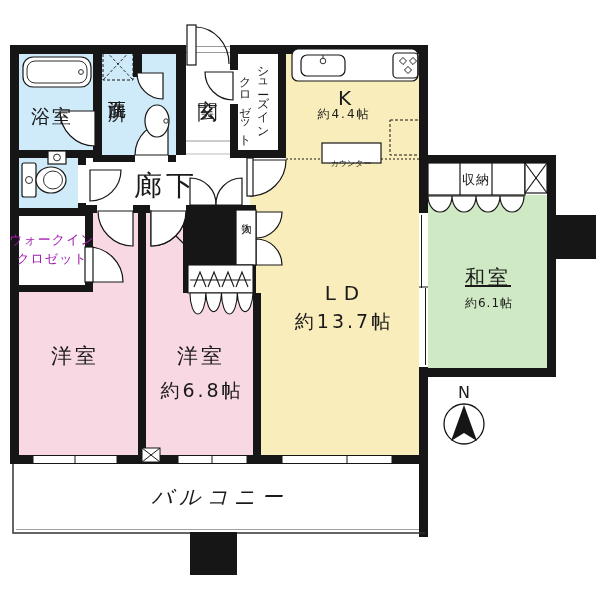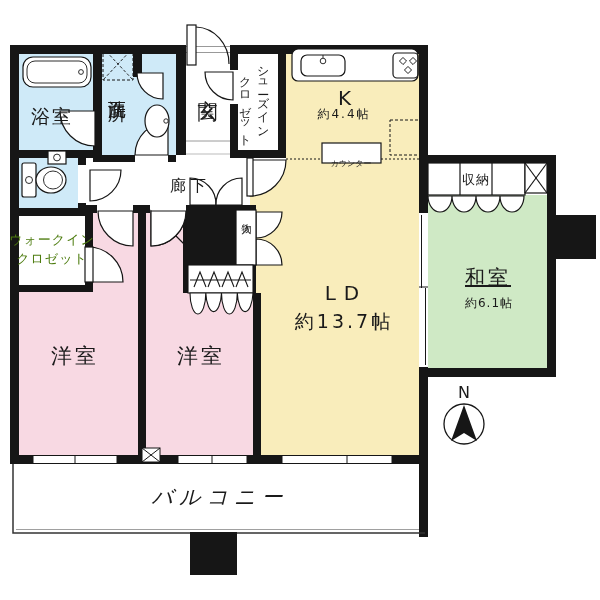"廊下" div.lbl { font-size: 16px -> 28px; margin-left: 24px -> none }
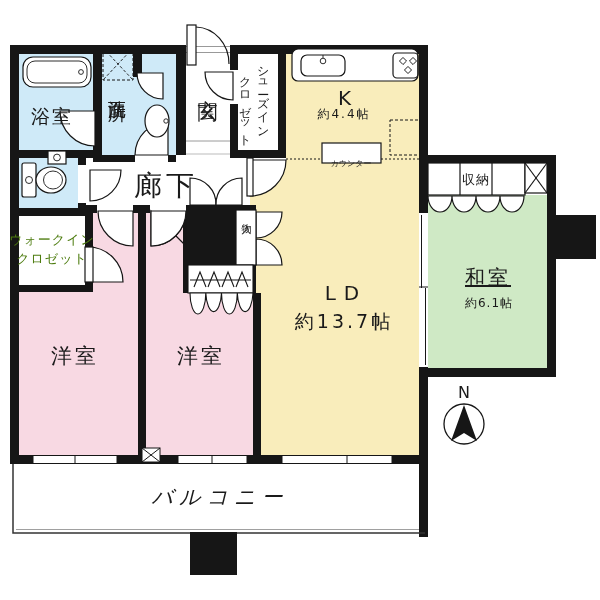"ウォークイン" .wic-box div { color: #4d7c0f -> #a21caf }
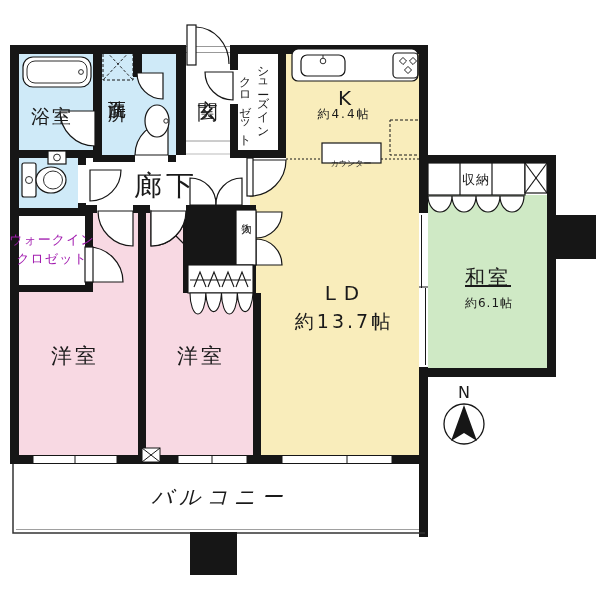"約6.8帖" div.lbl { html: none -> <div>約6.8帖</div> }
